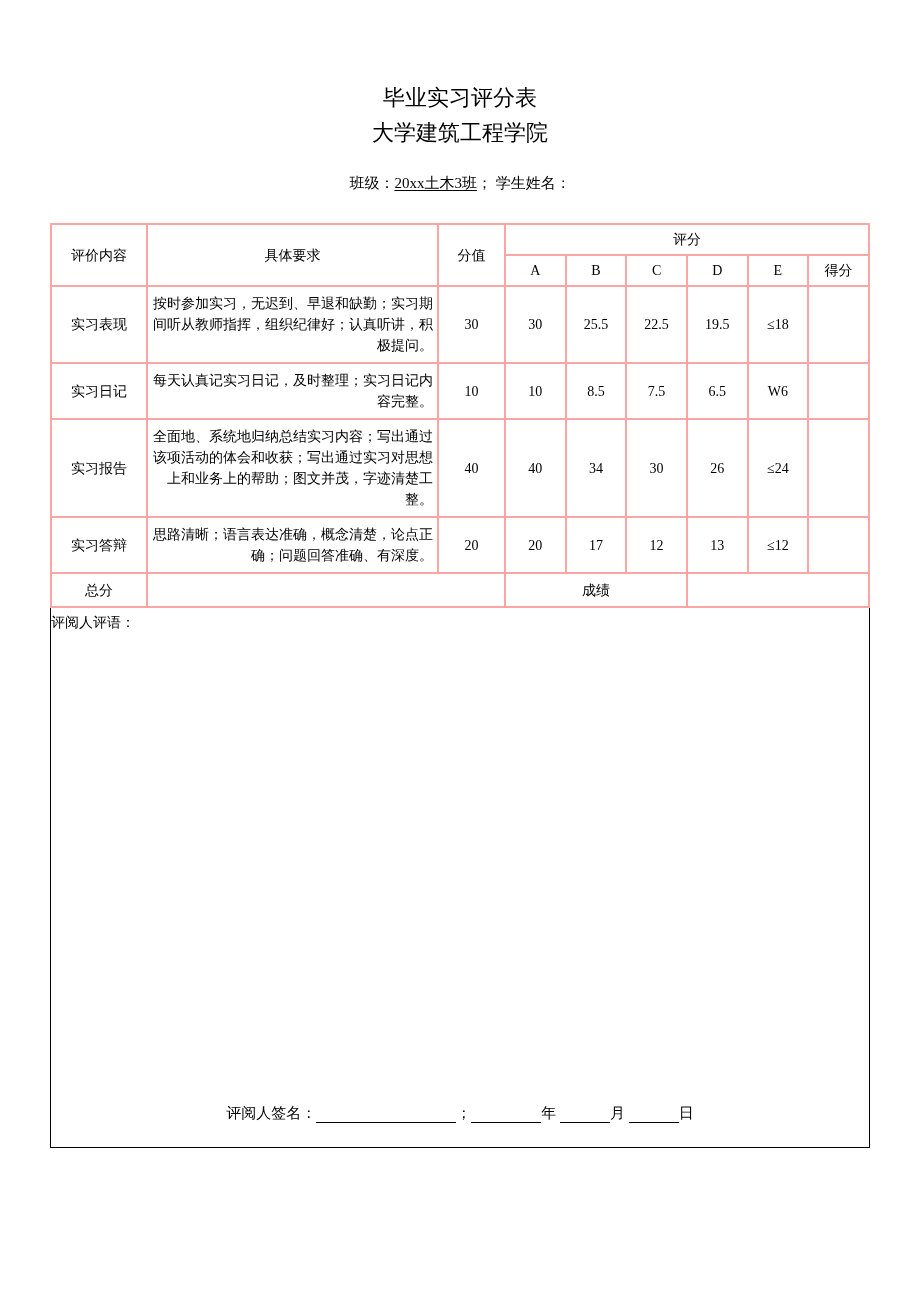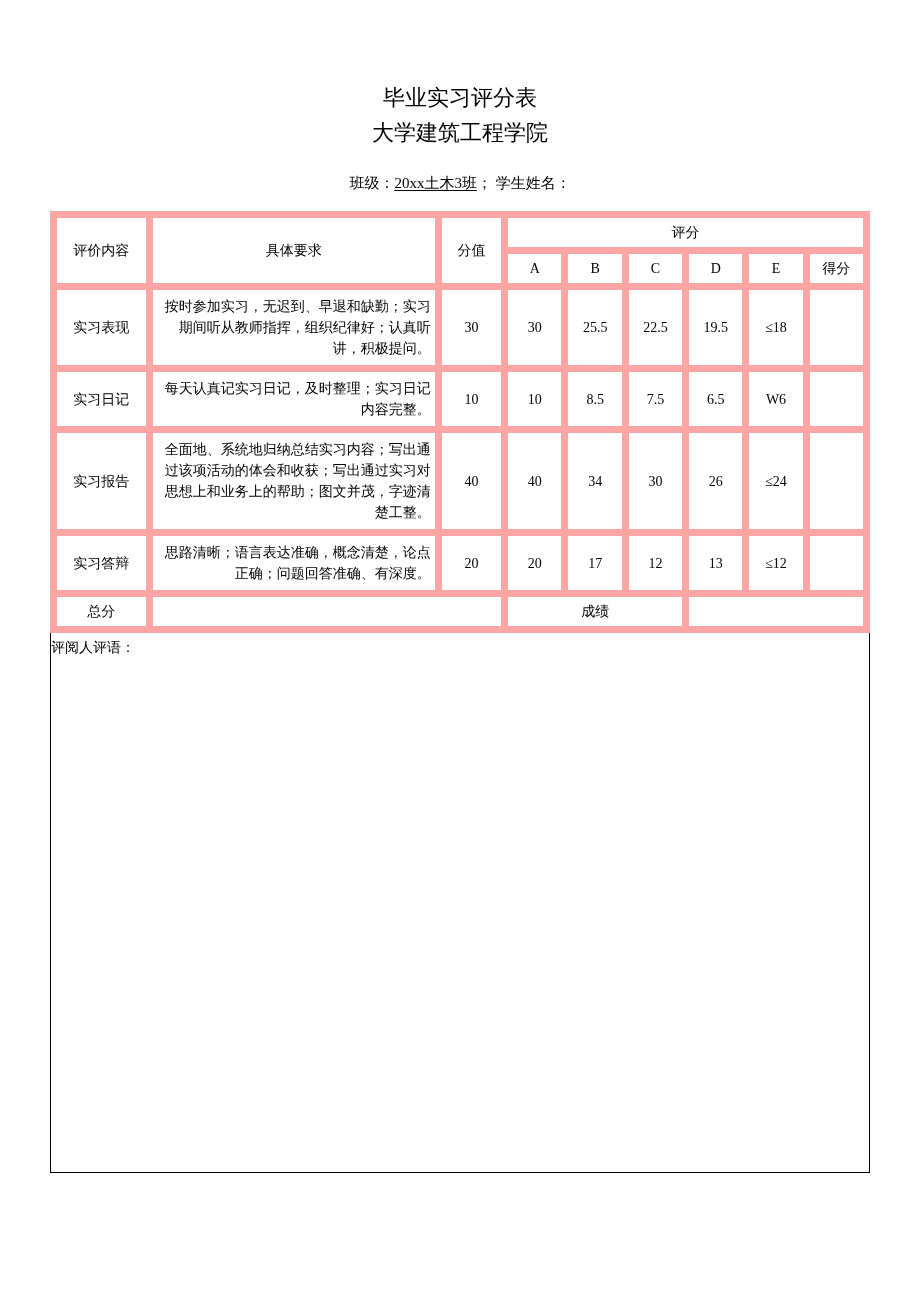"班级：20xx土木3班； 学生姓名：" .class-line { margin-bottom: 18px -> 30px }
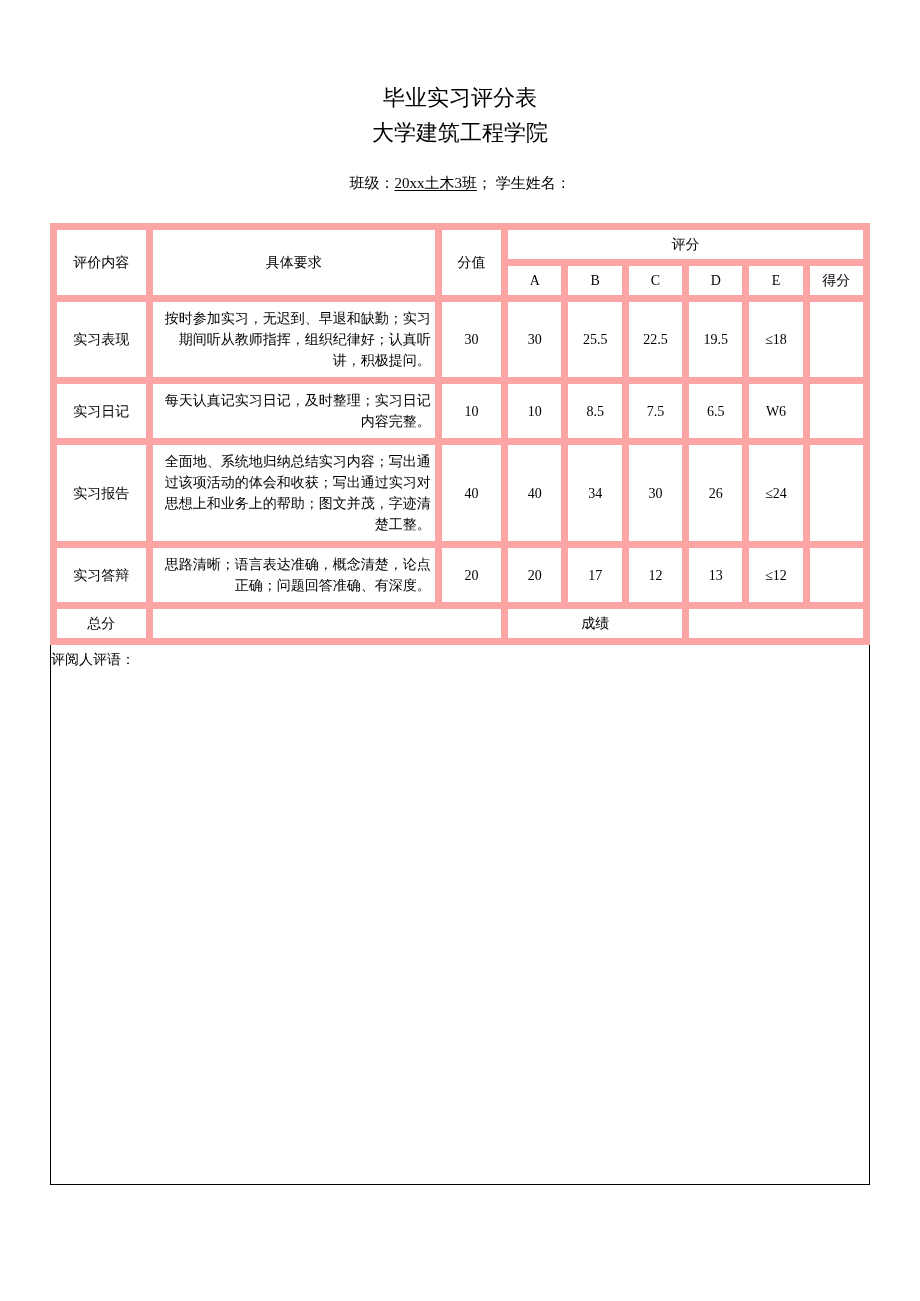"评分" td, th { border: 7px solid #fca5a5 -> 2px solid #fca5a5 }
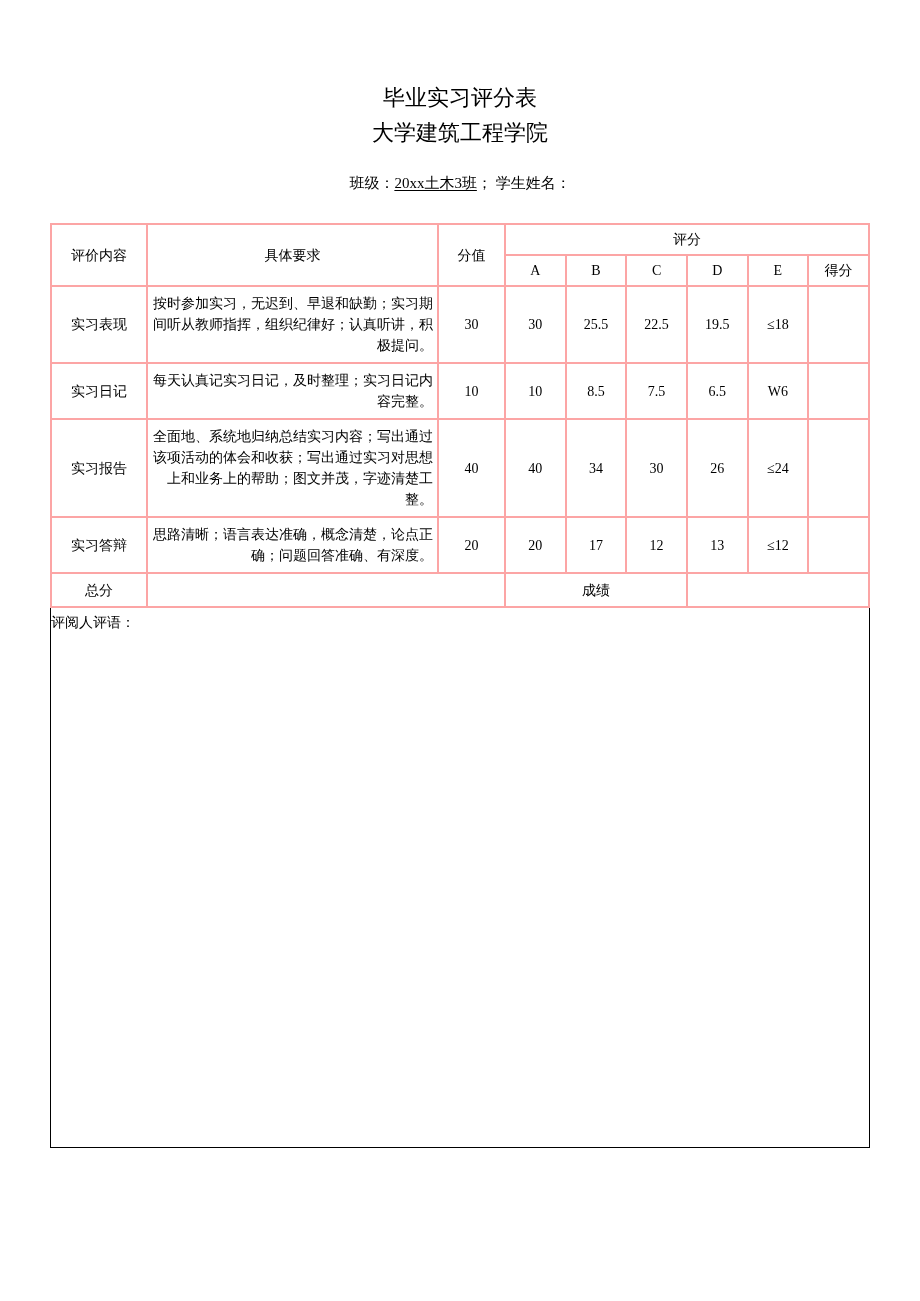"评阅人签名： ； 年 月 日" div.signature-line { html: none -> <div> <span>评阅人签名：</span><span></span>；<span></span><span>年</span> <span></span><span>月</span> <span></span><span>日</span> </div> }
